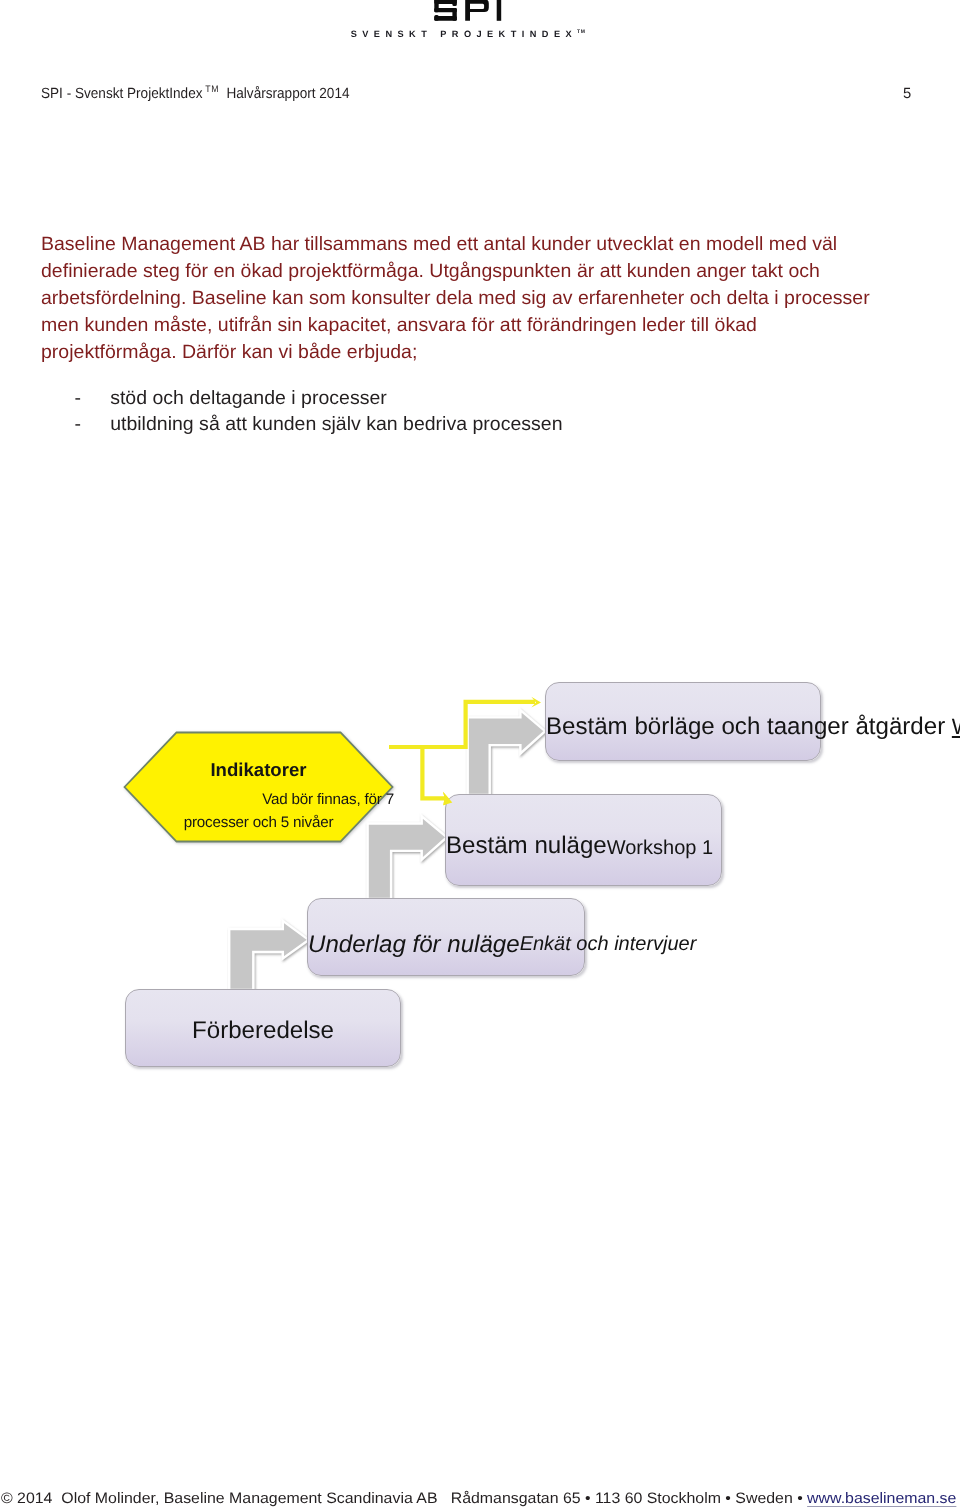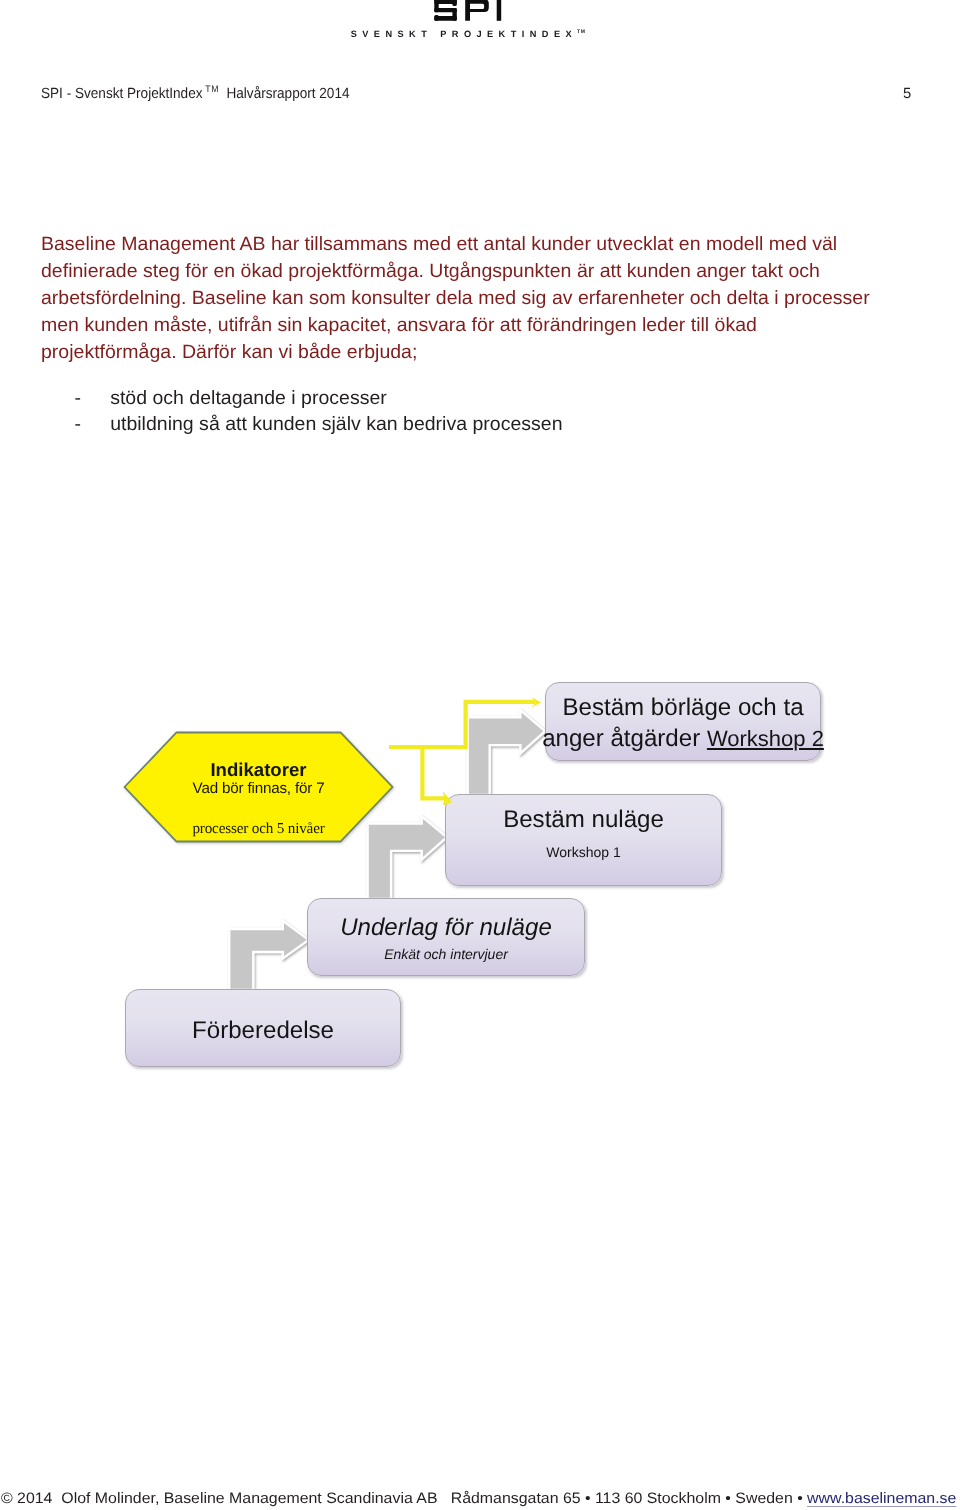"Bestäm börläge och ta" .nodebox { flex-direction: column -> row }
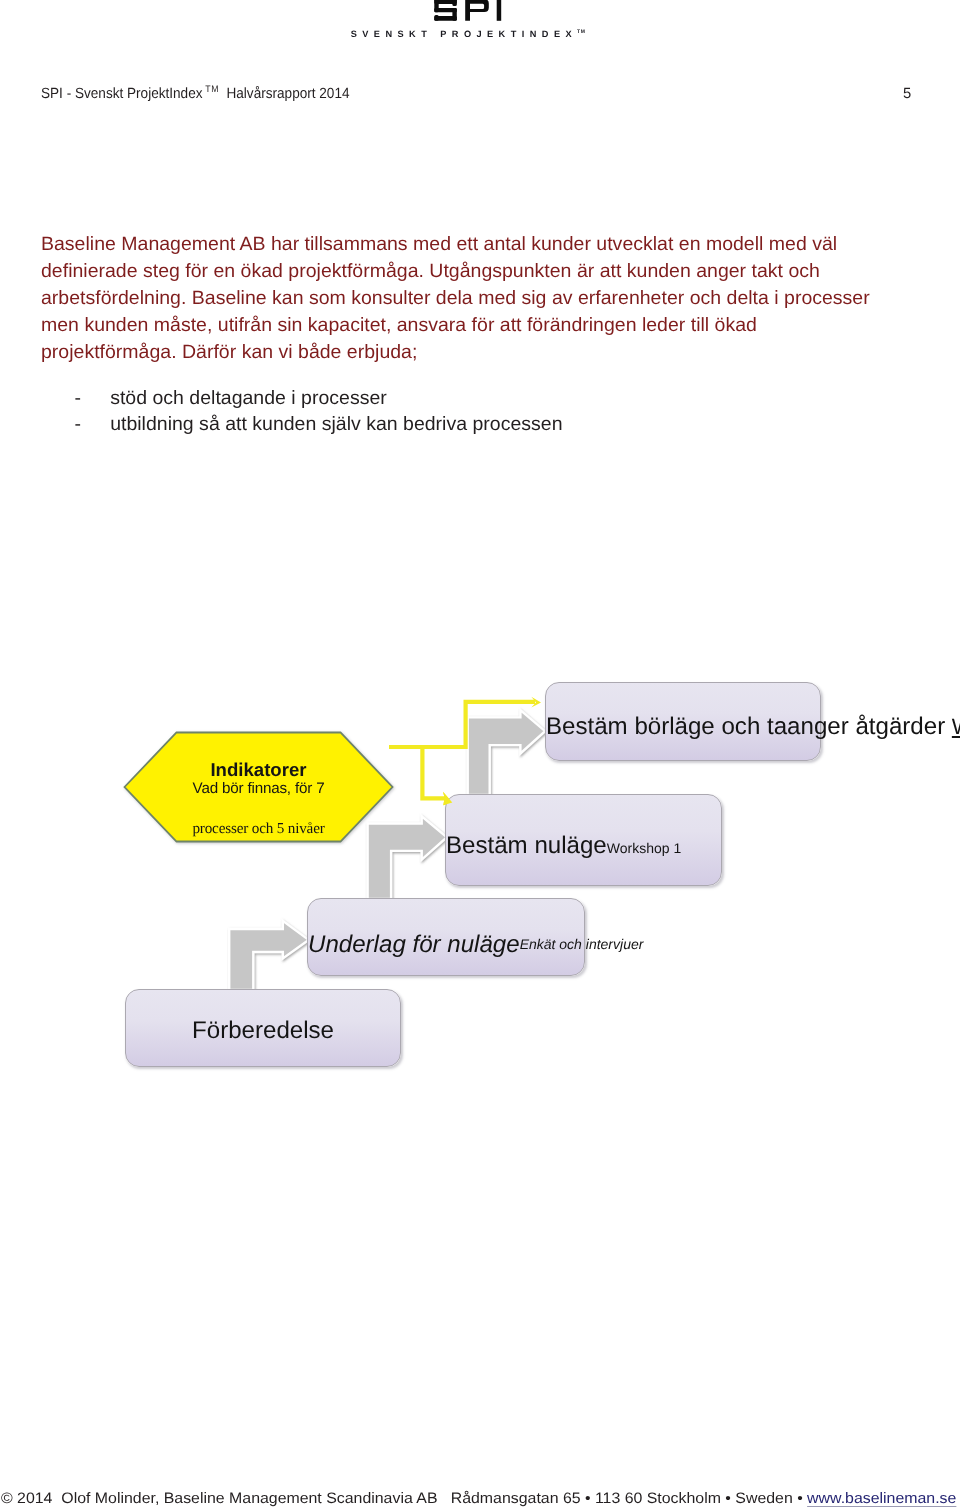"Vad bör finnas, för 7" .hexwrap .hl2 { text-align: none -> right; top: 48px -> 59px }
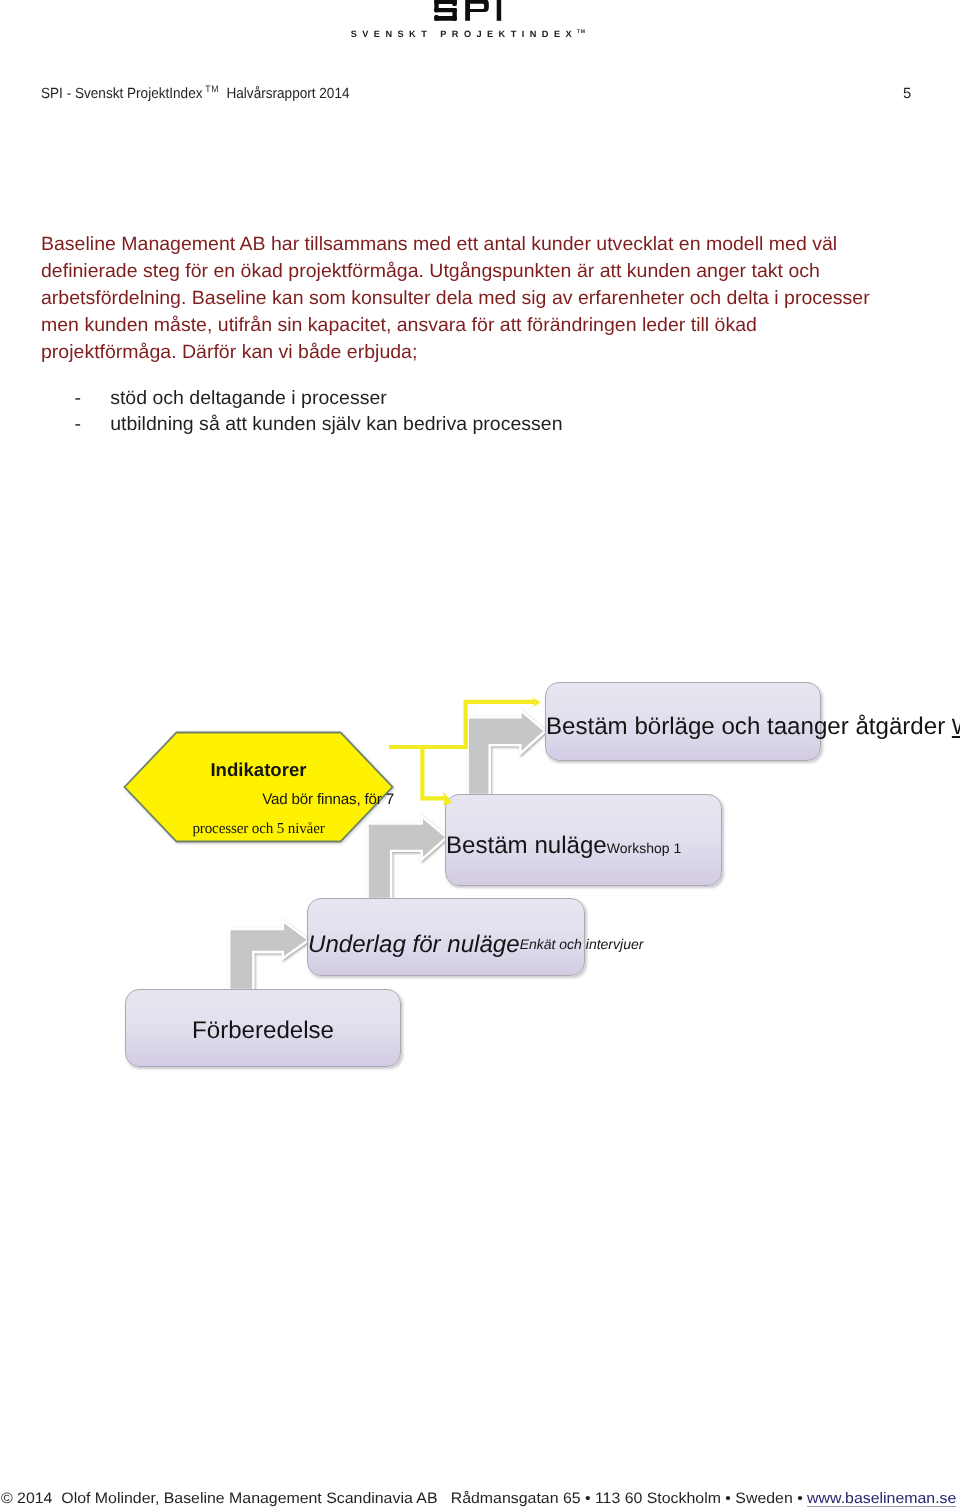"processer och 5 nivåer" .hexwrap .hl3 { font-family: Liberation Serif, serif -> none; top: 88px -> 82px }
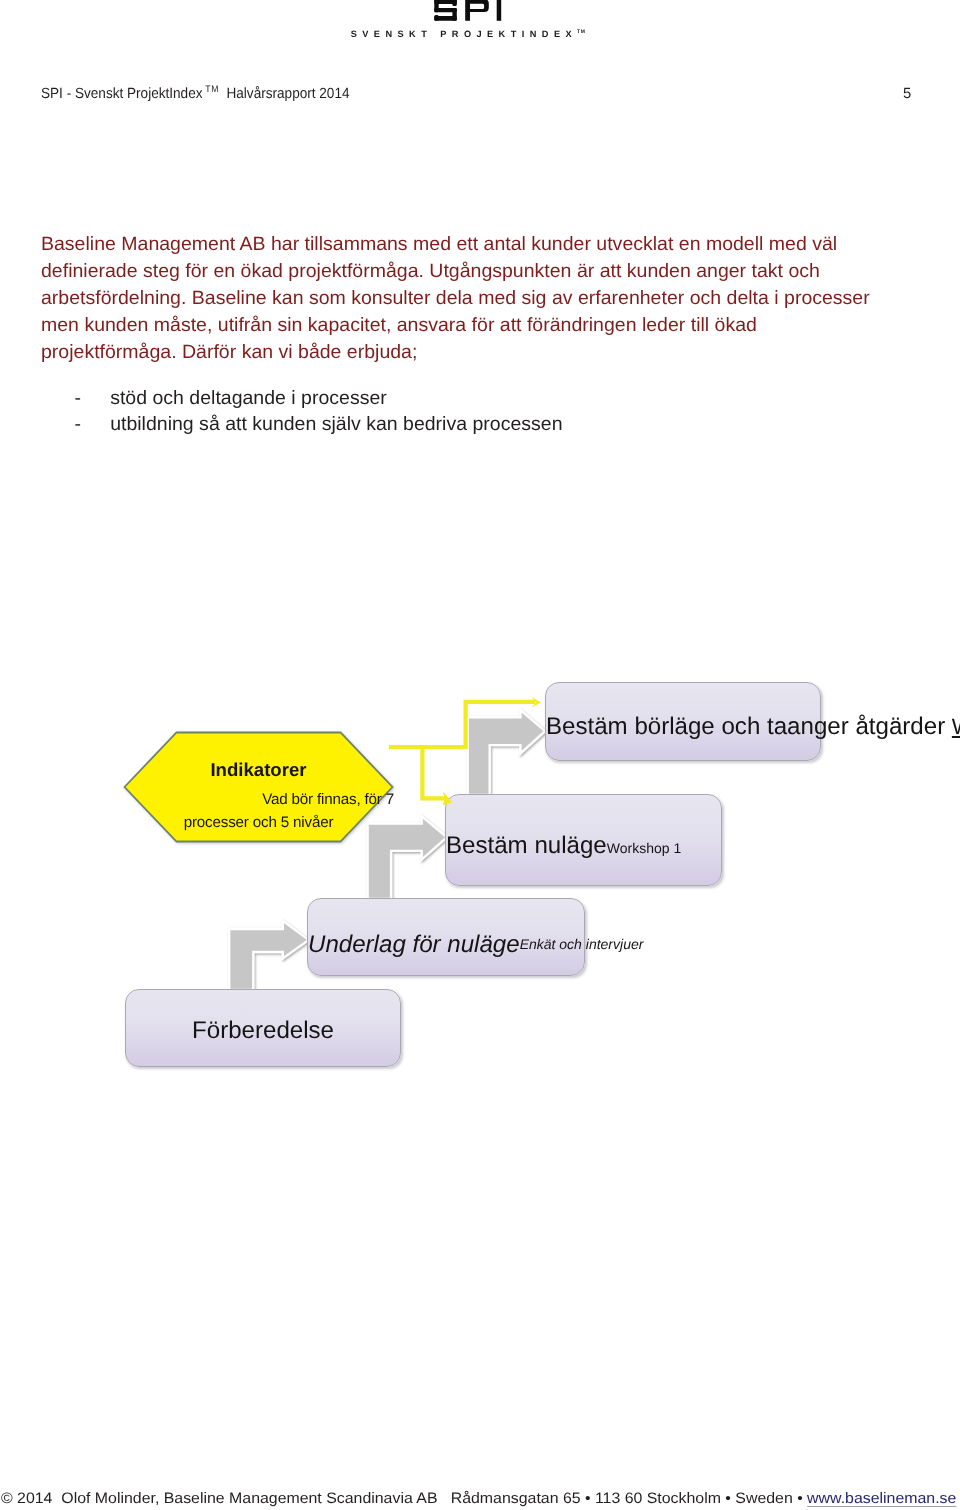"Workshop 1" .nodebox .s { font-size: 14px -> 20px }
